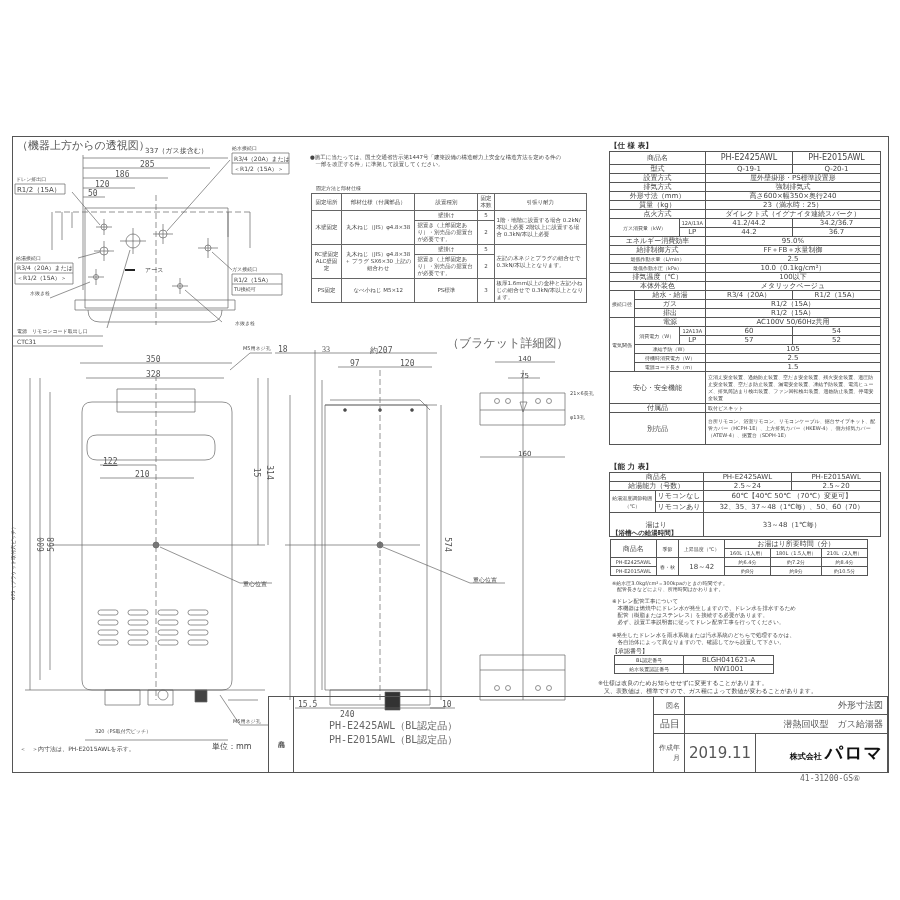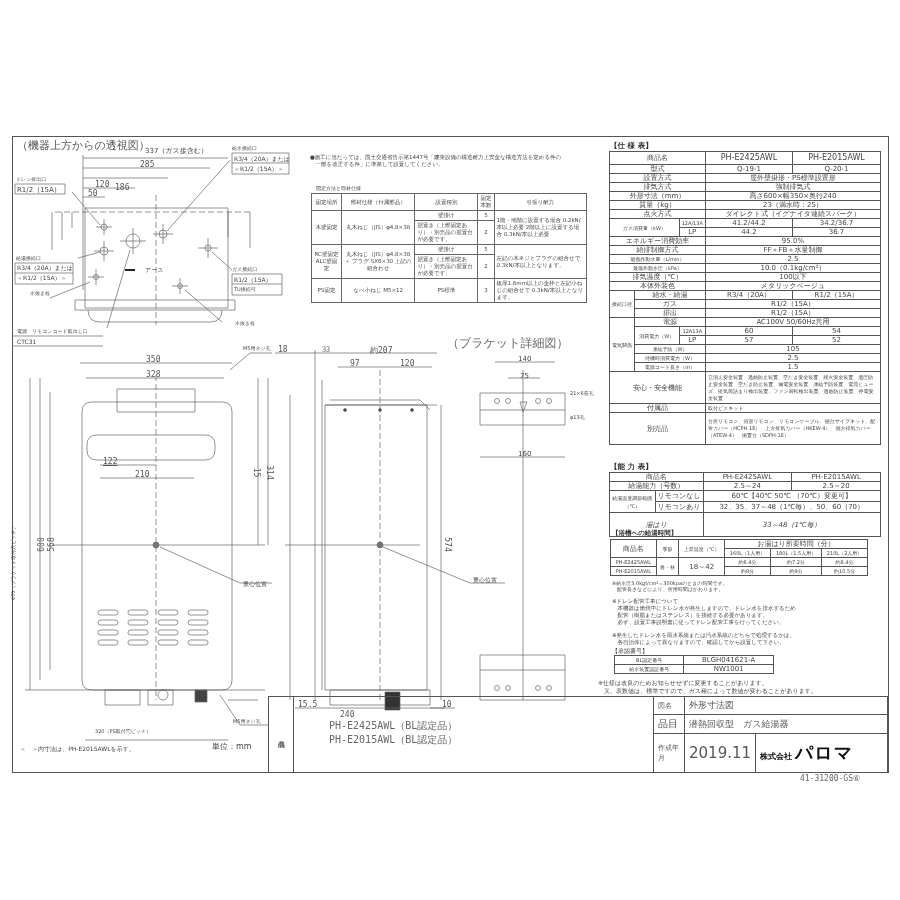"186" div.abs { margin-top: 13px -> none }
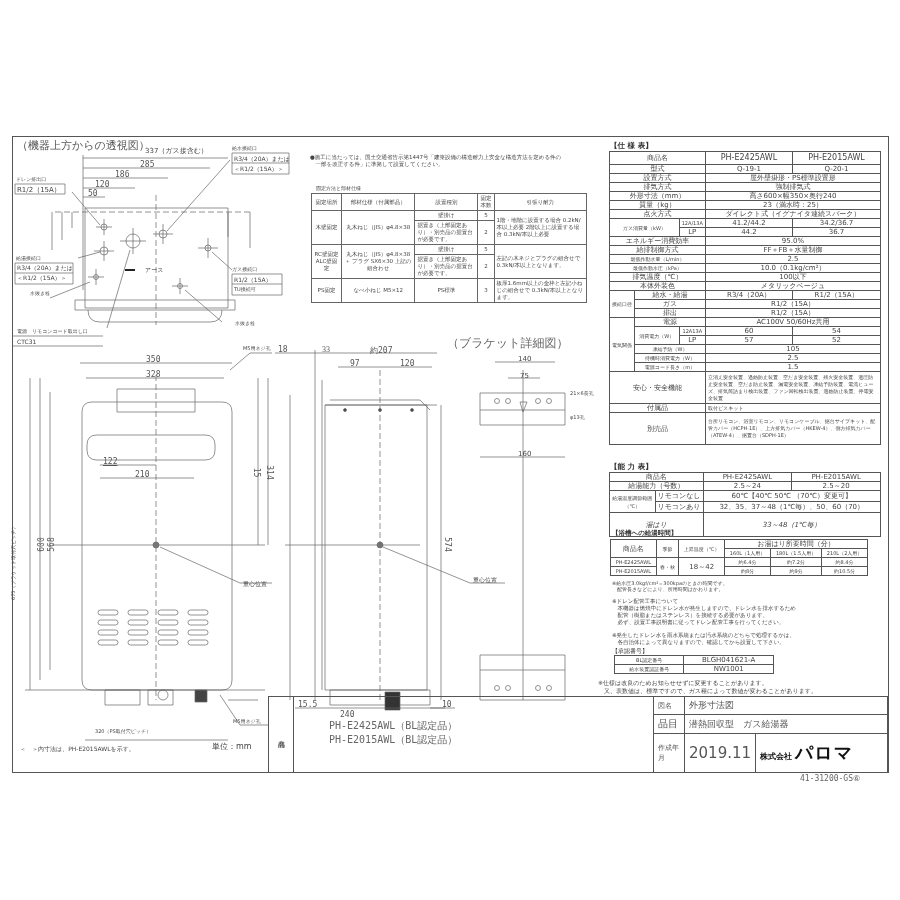"湯はり" tr { font-style: italic -> none }
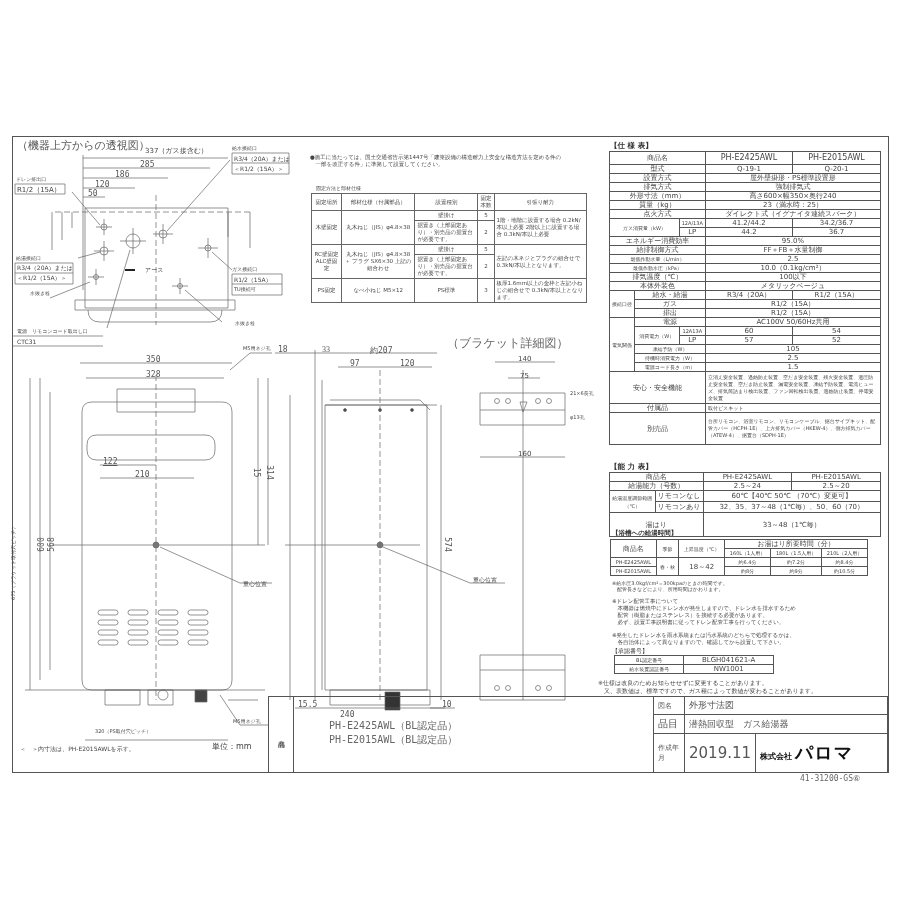"図名" .titleblk td { text-align: left -> right }
